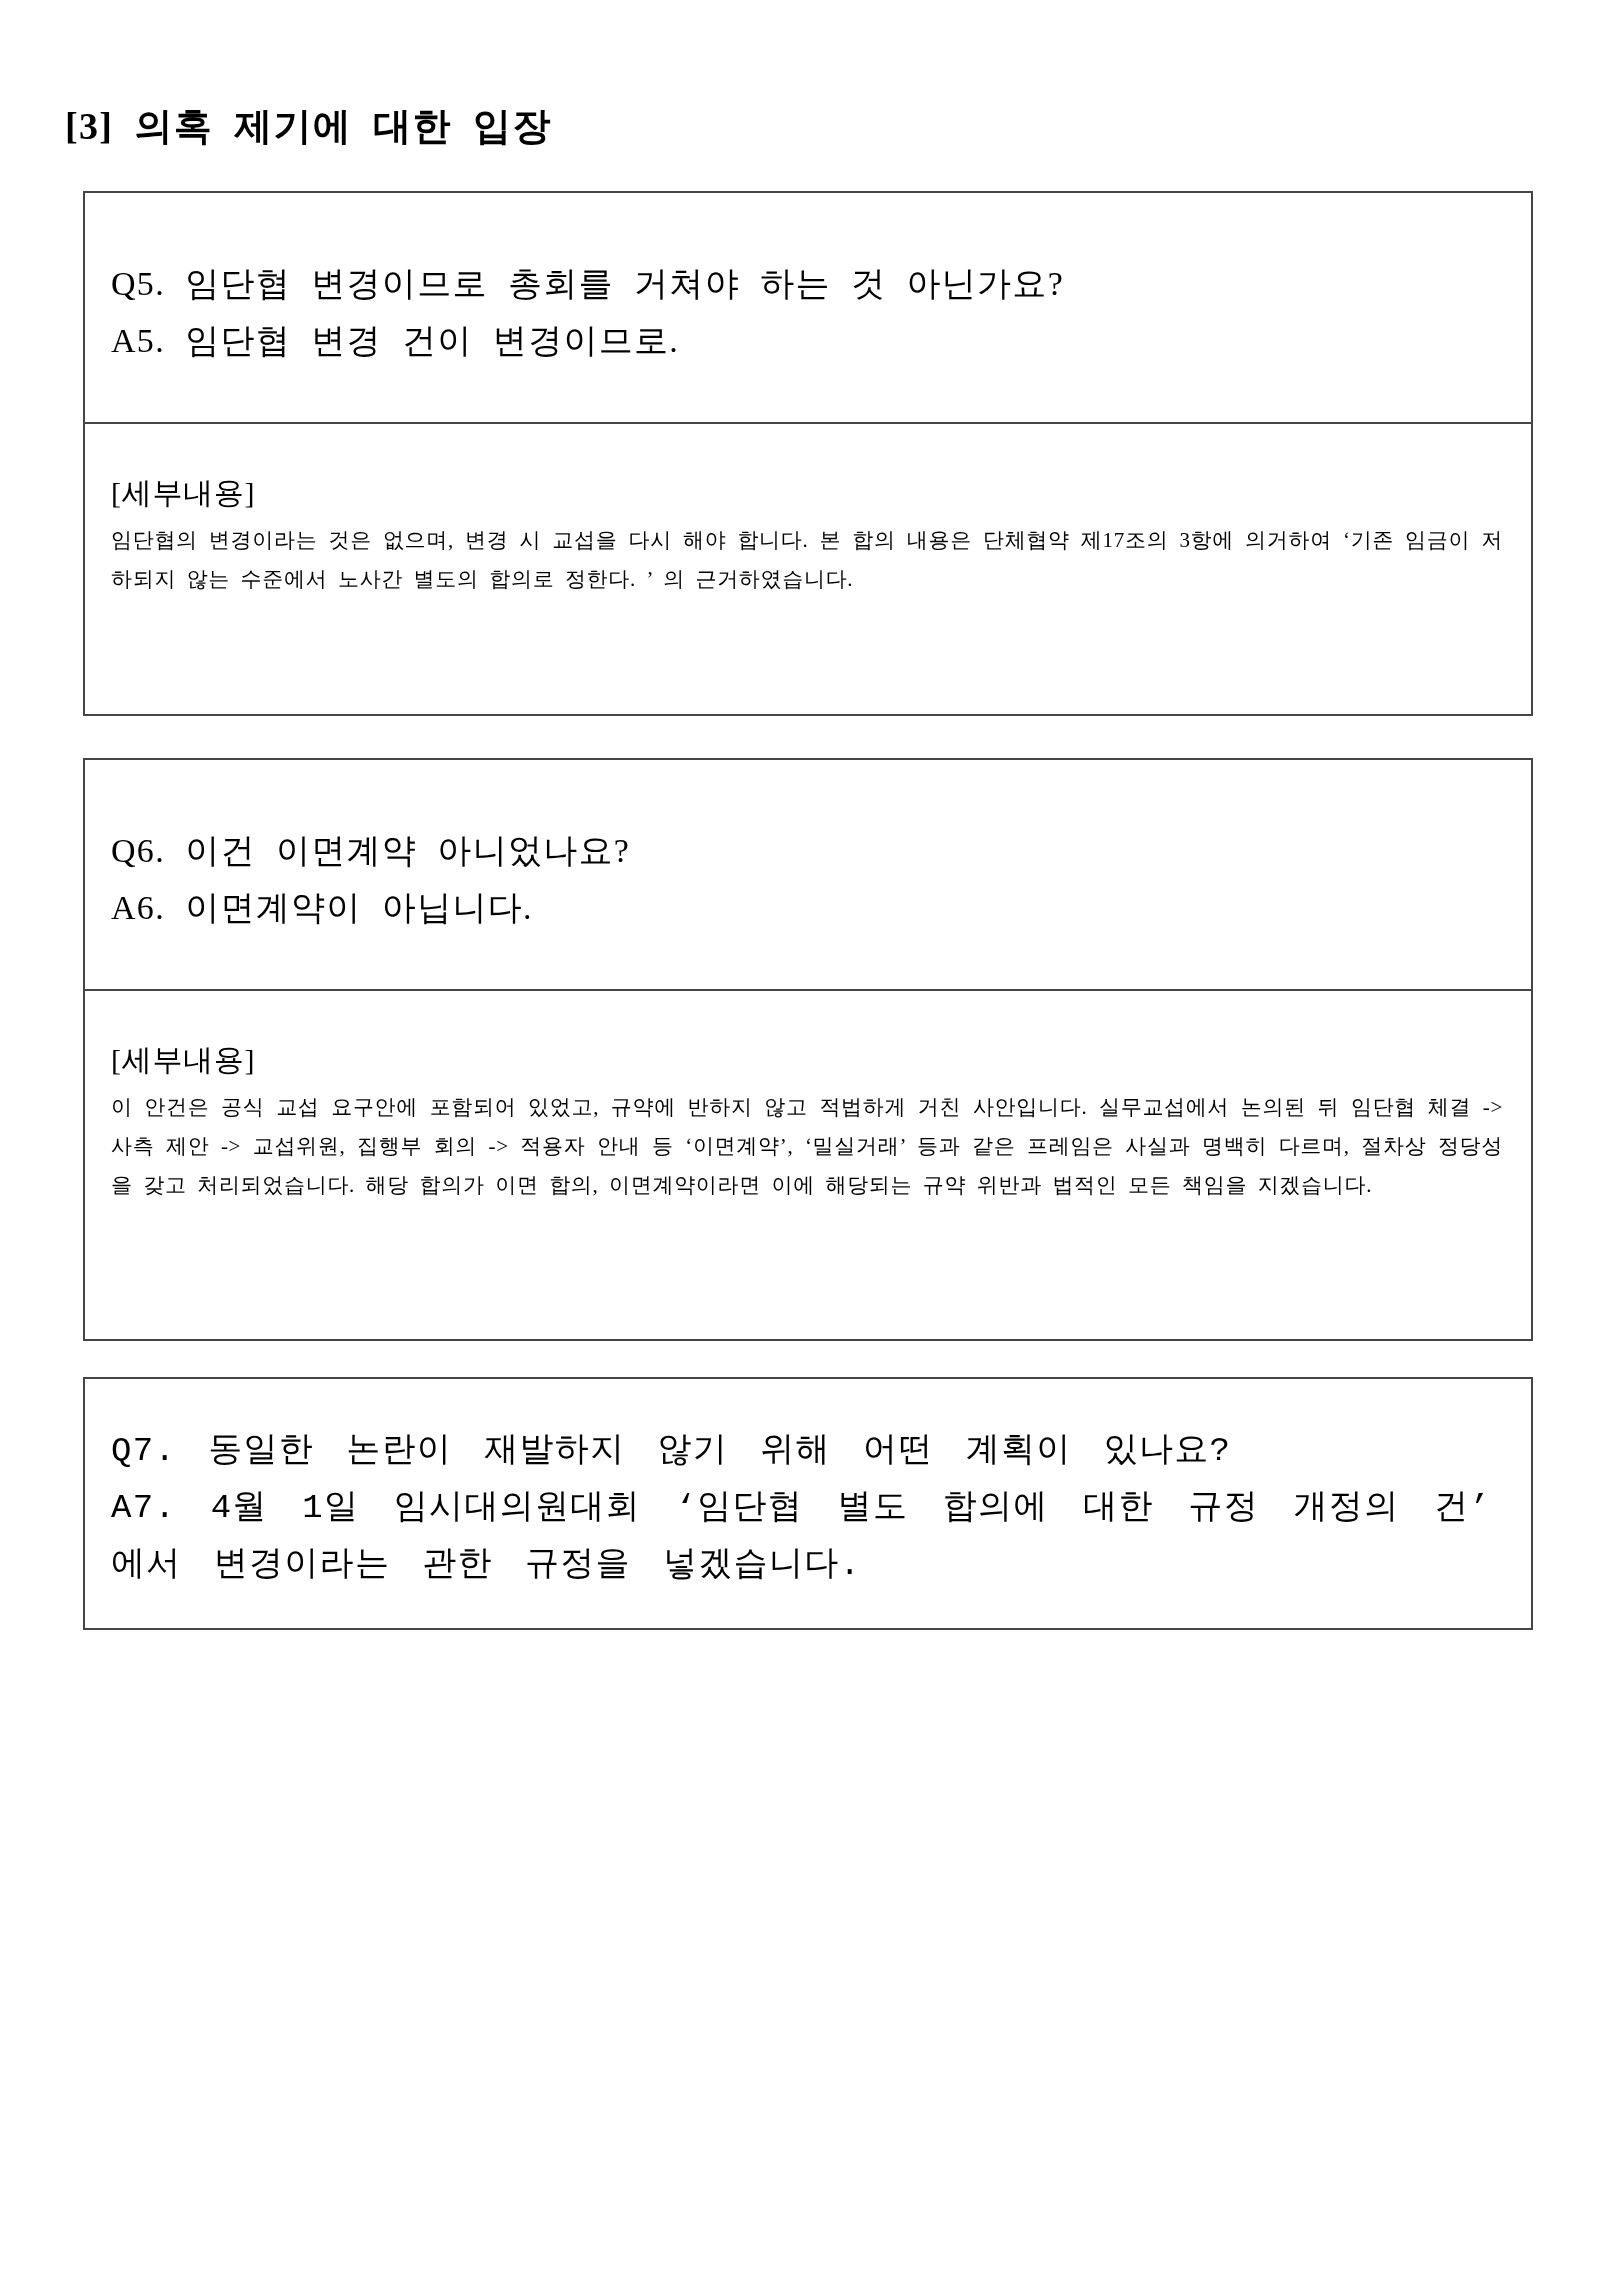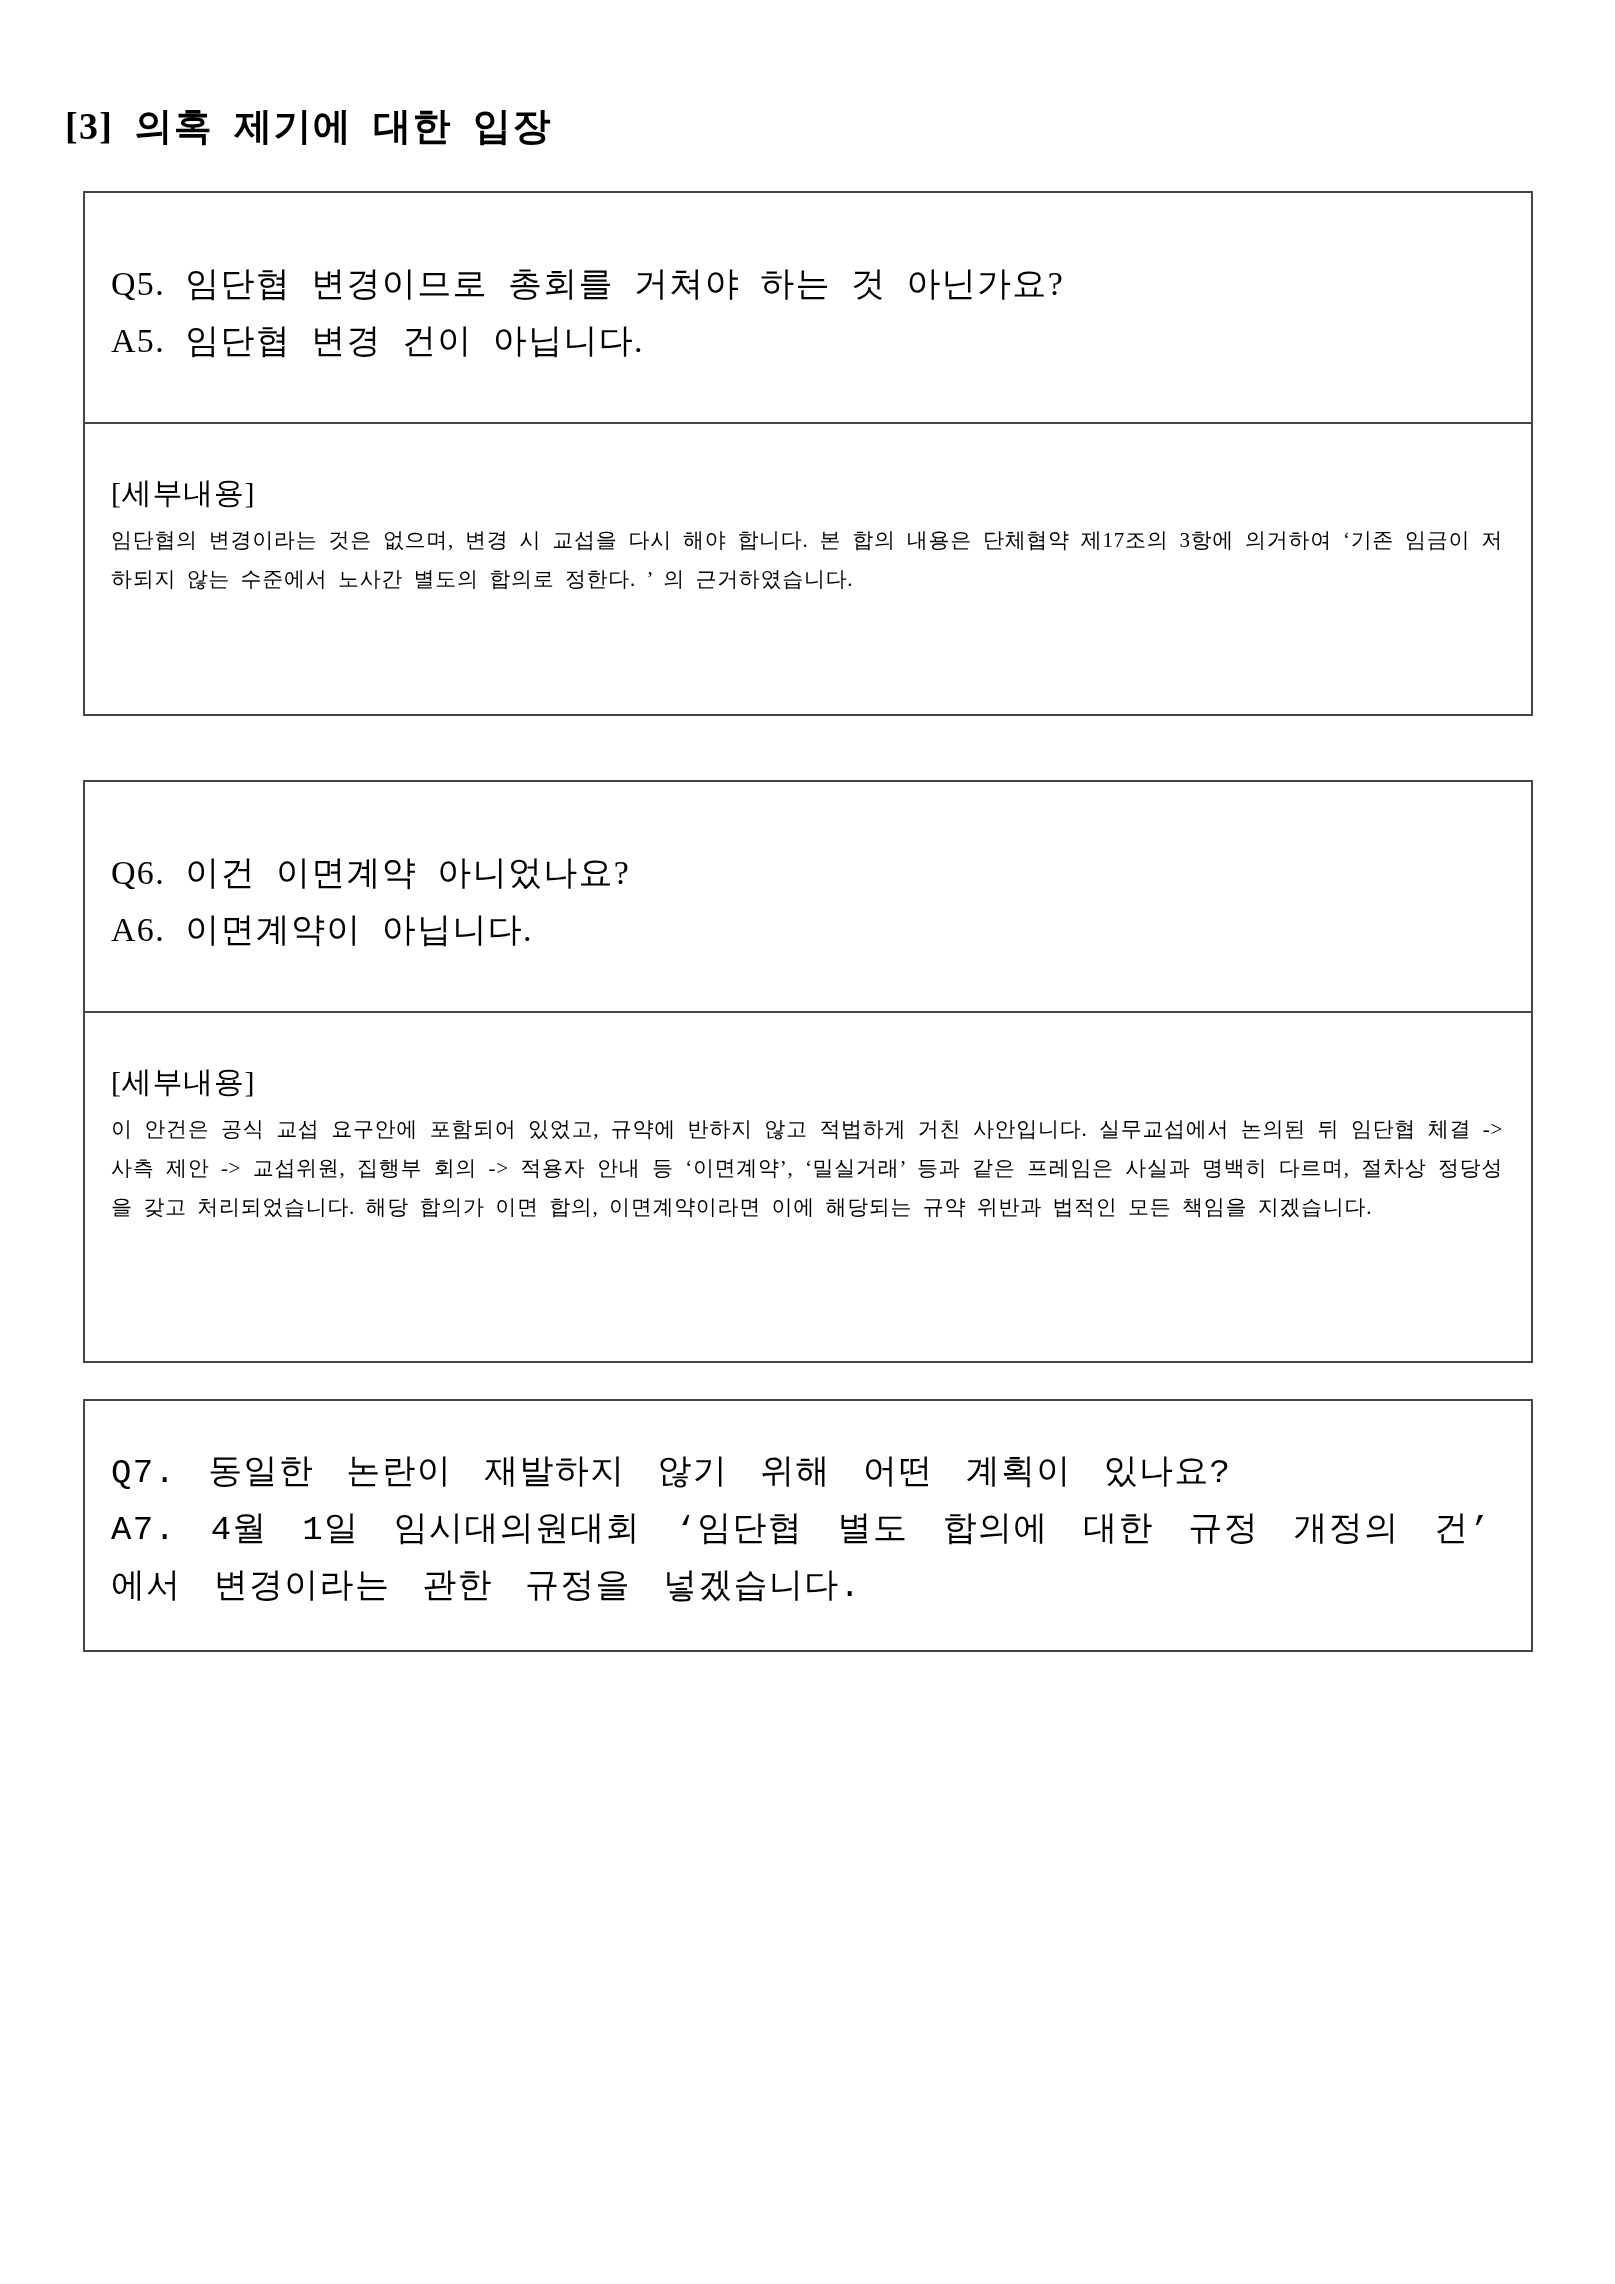"A5. 임단협 변경 건이 아닙니다." p.qa-line { text: 아닙니다 -> 변경이므로 }
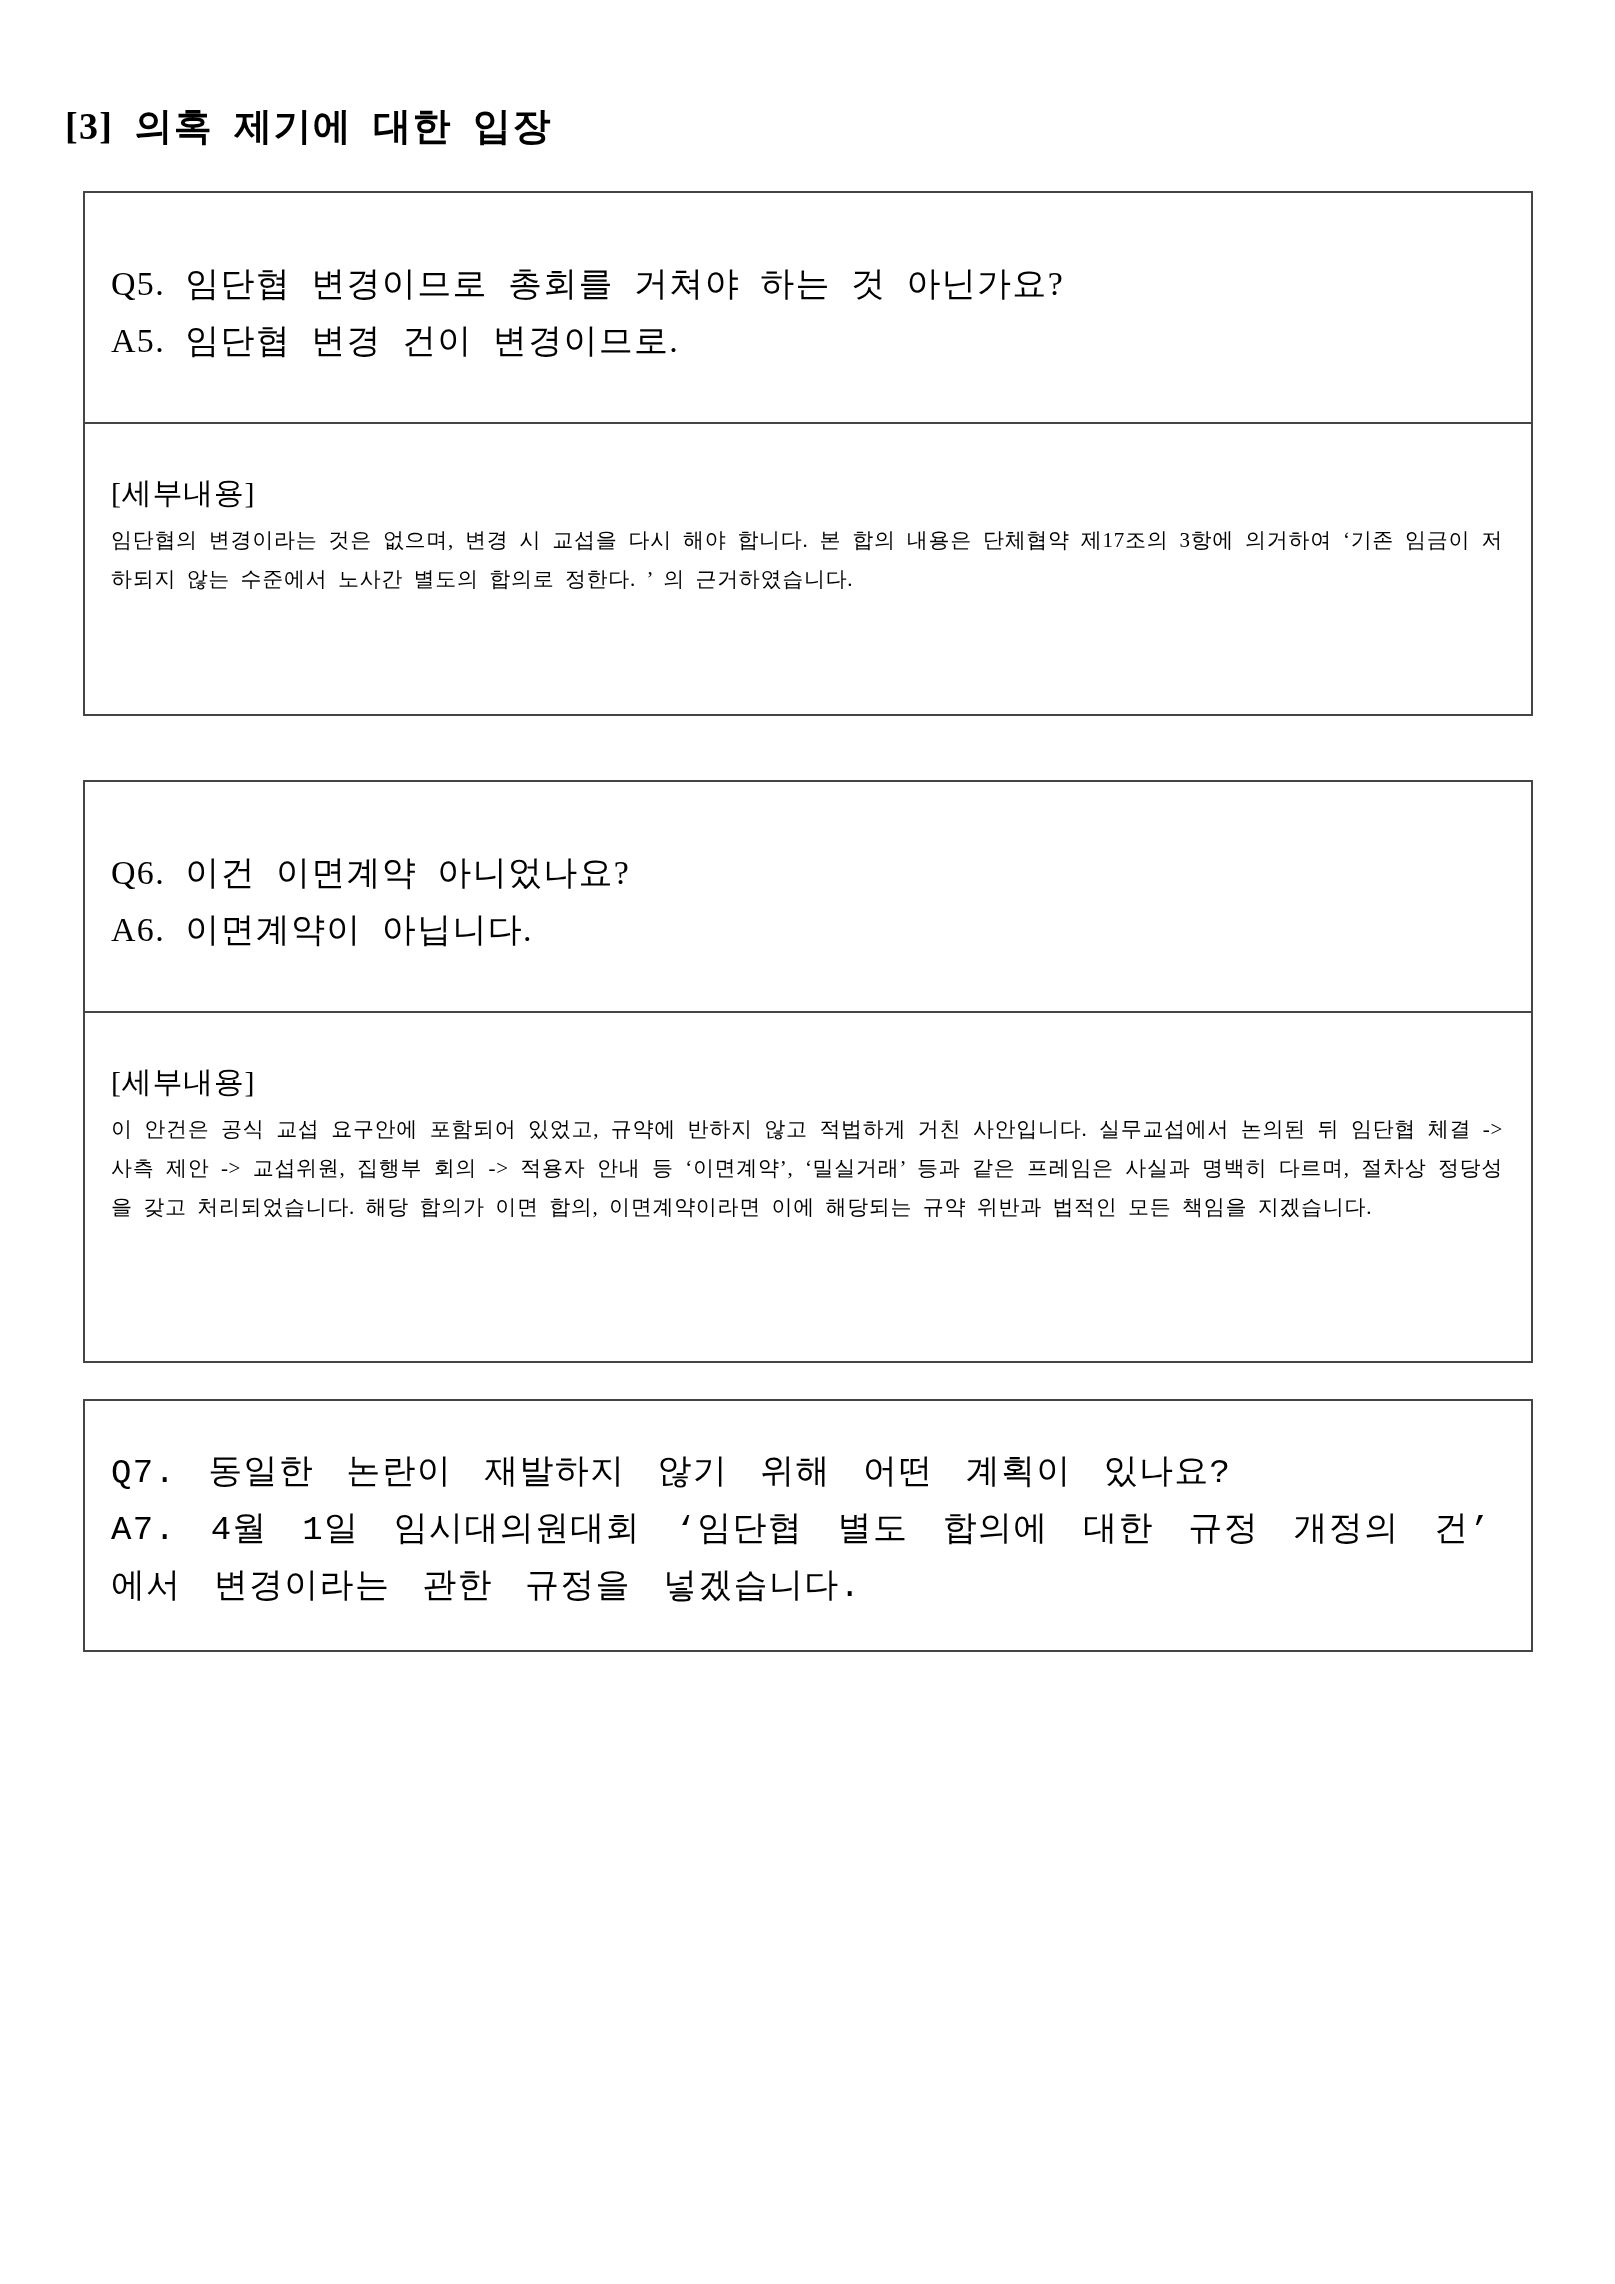"Q6. 이건 이면계약 아니었나요?" #box2 { margin-top: 64px -> 42px }
